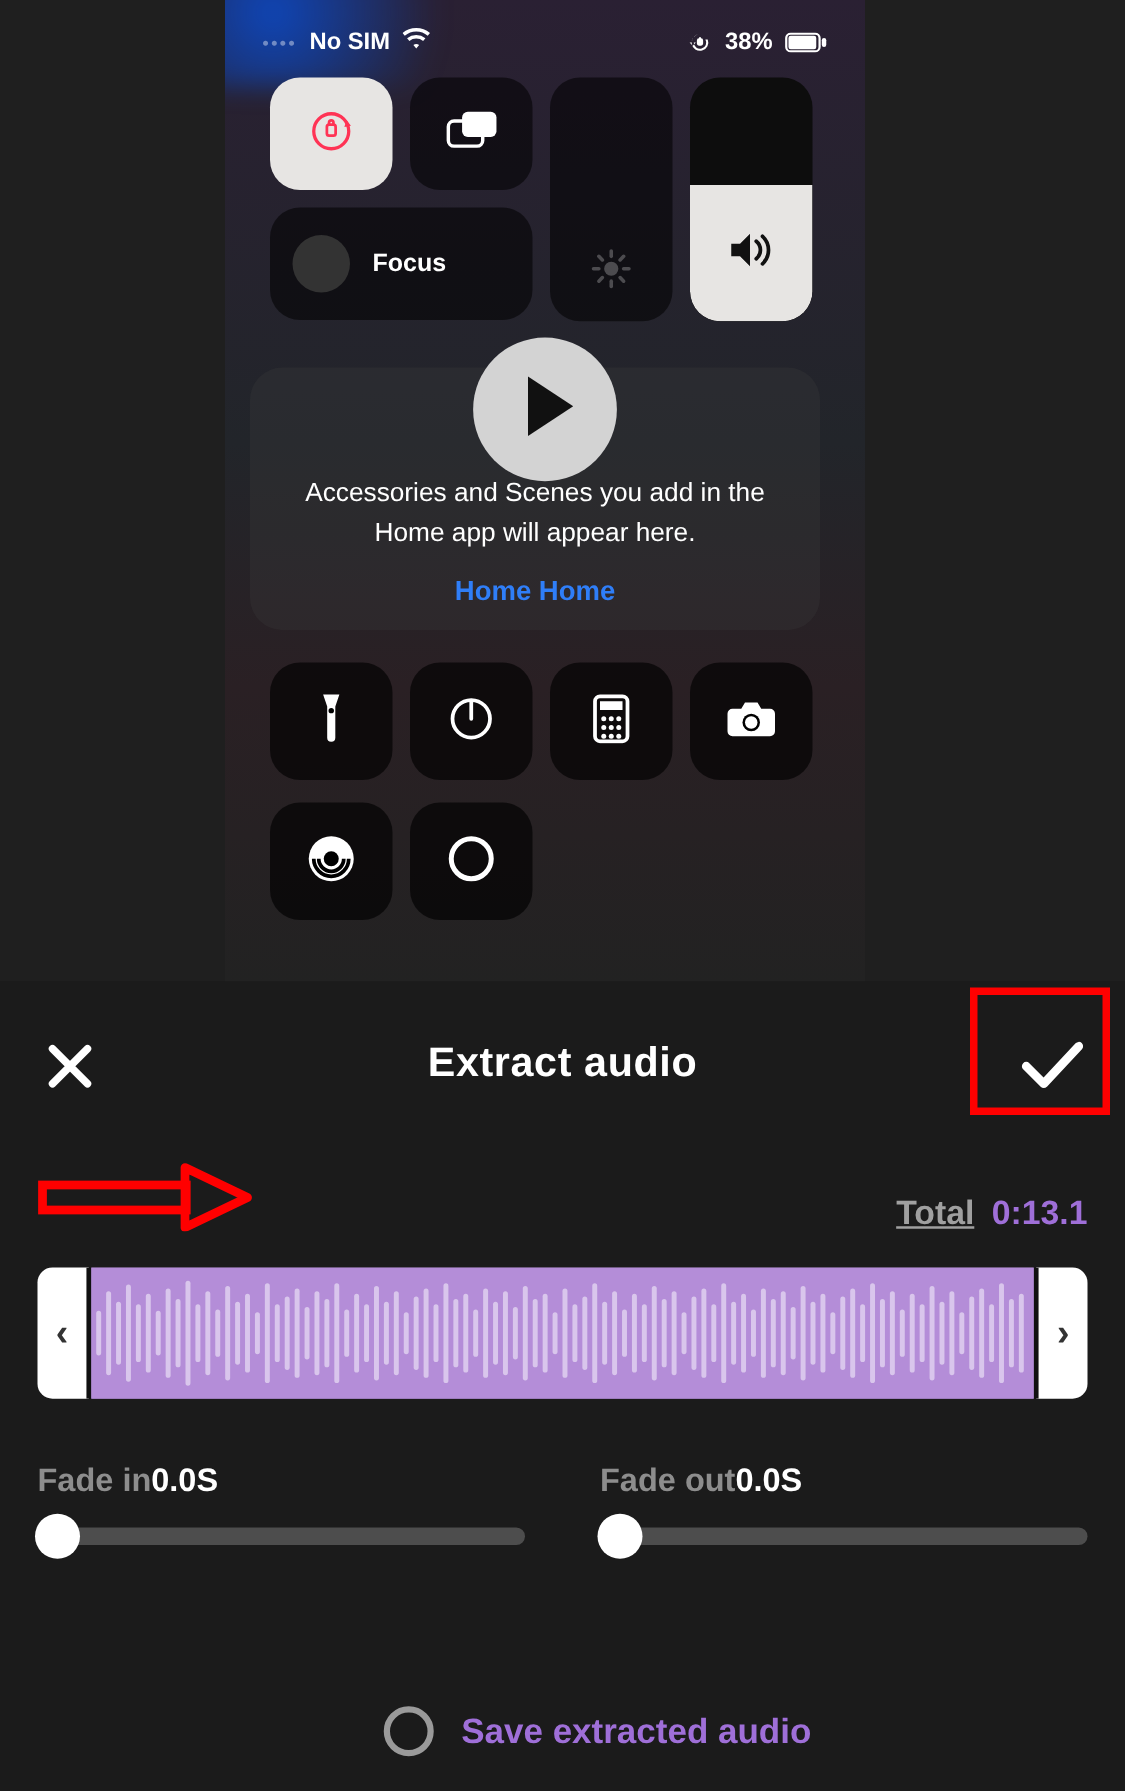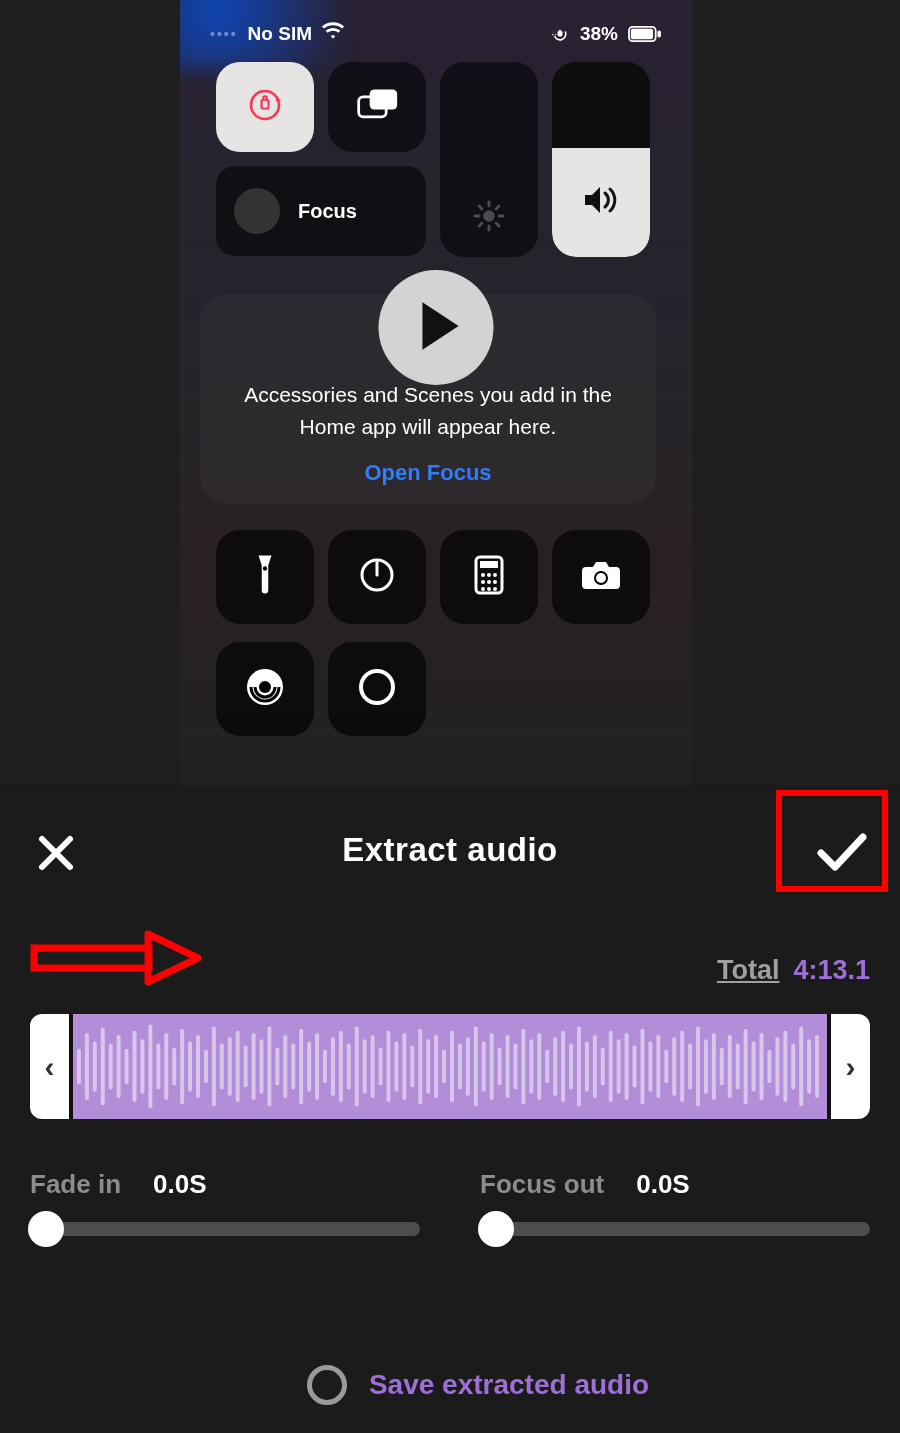"Focus" .tile-wide { border-radius: 19px -> none }
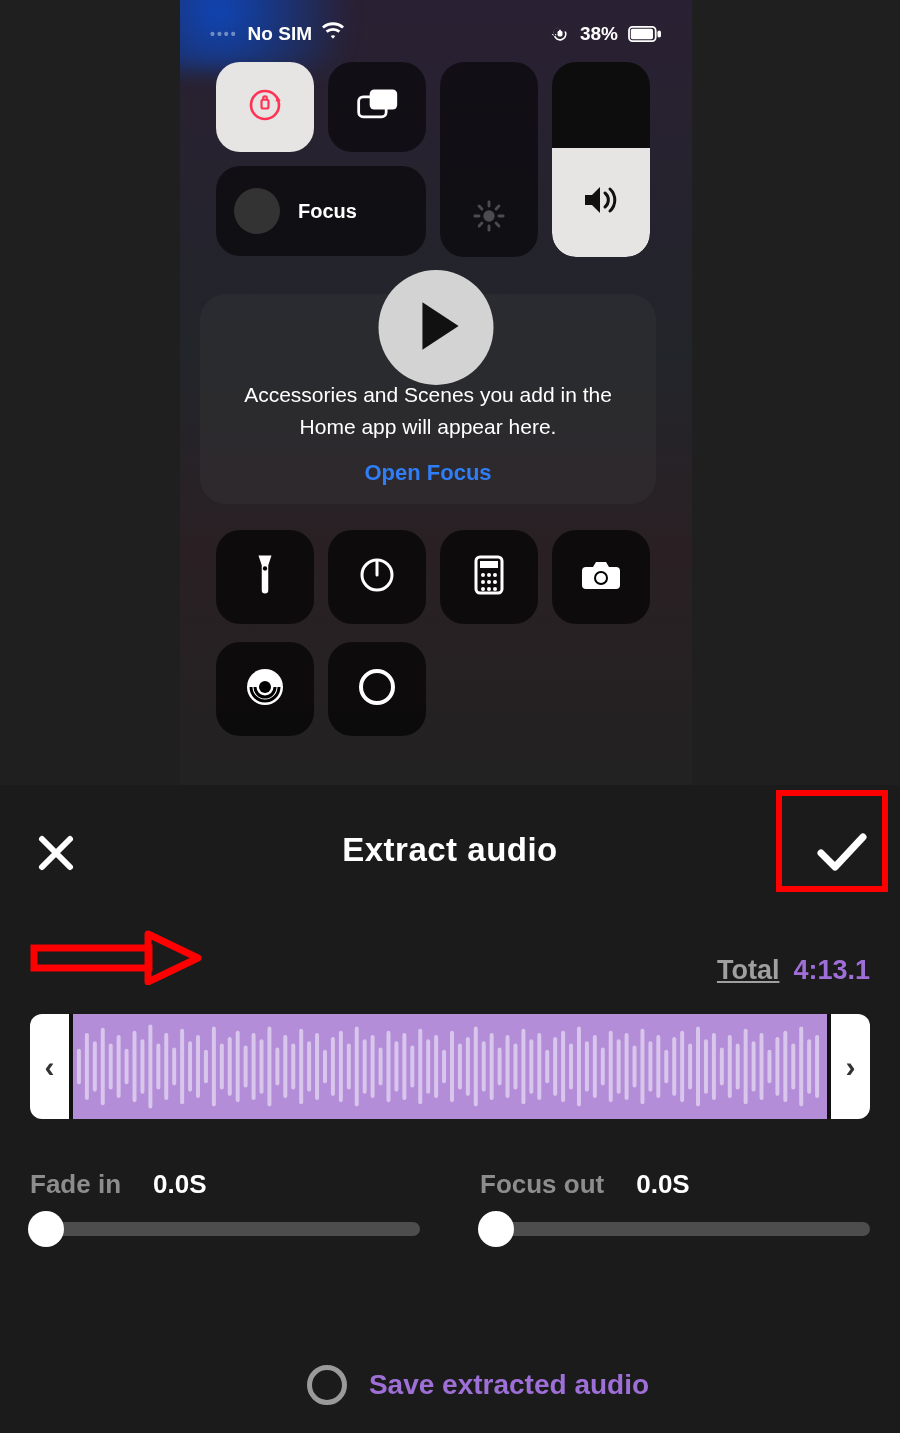"Open Focus" div.open-home { text: Open Focus -> Home Home }
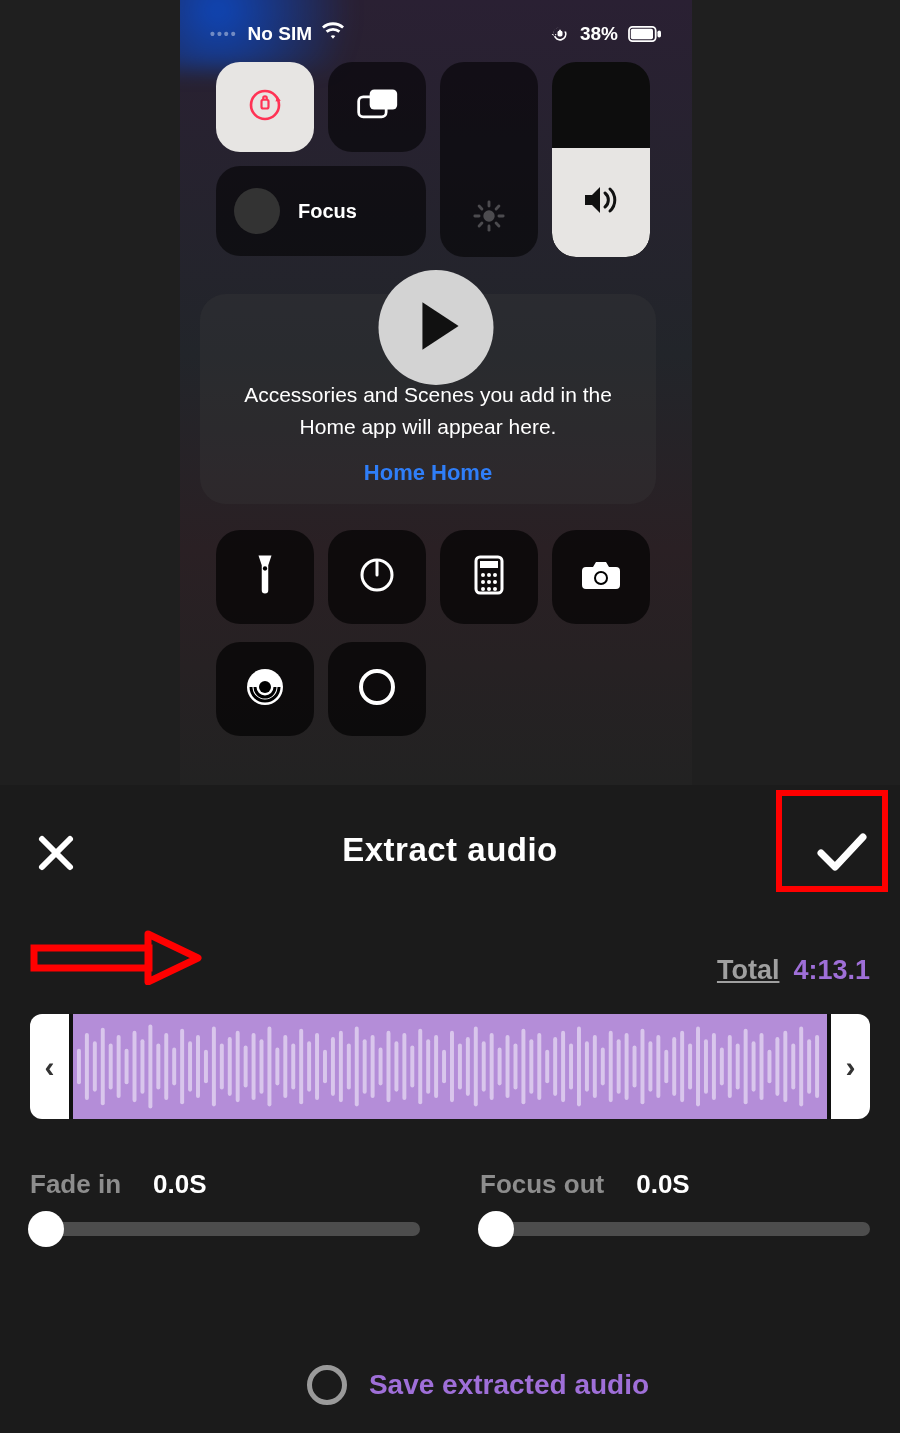"4:13.1" span.total-time { text: 4:13.1 -> 0:13.1 }
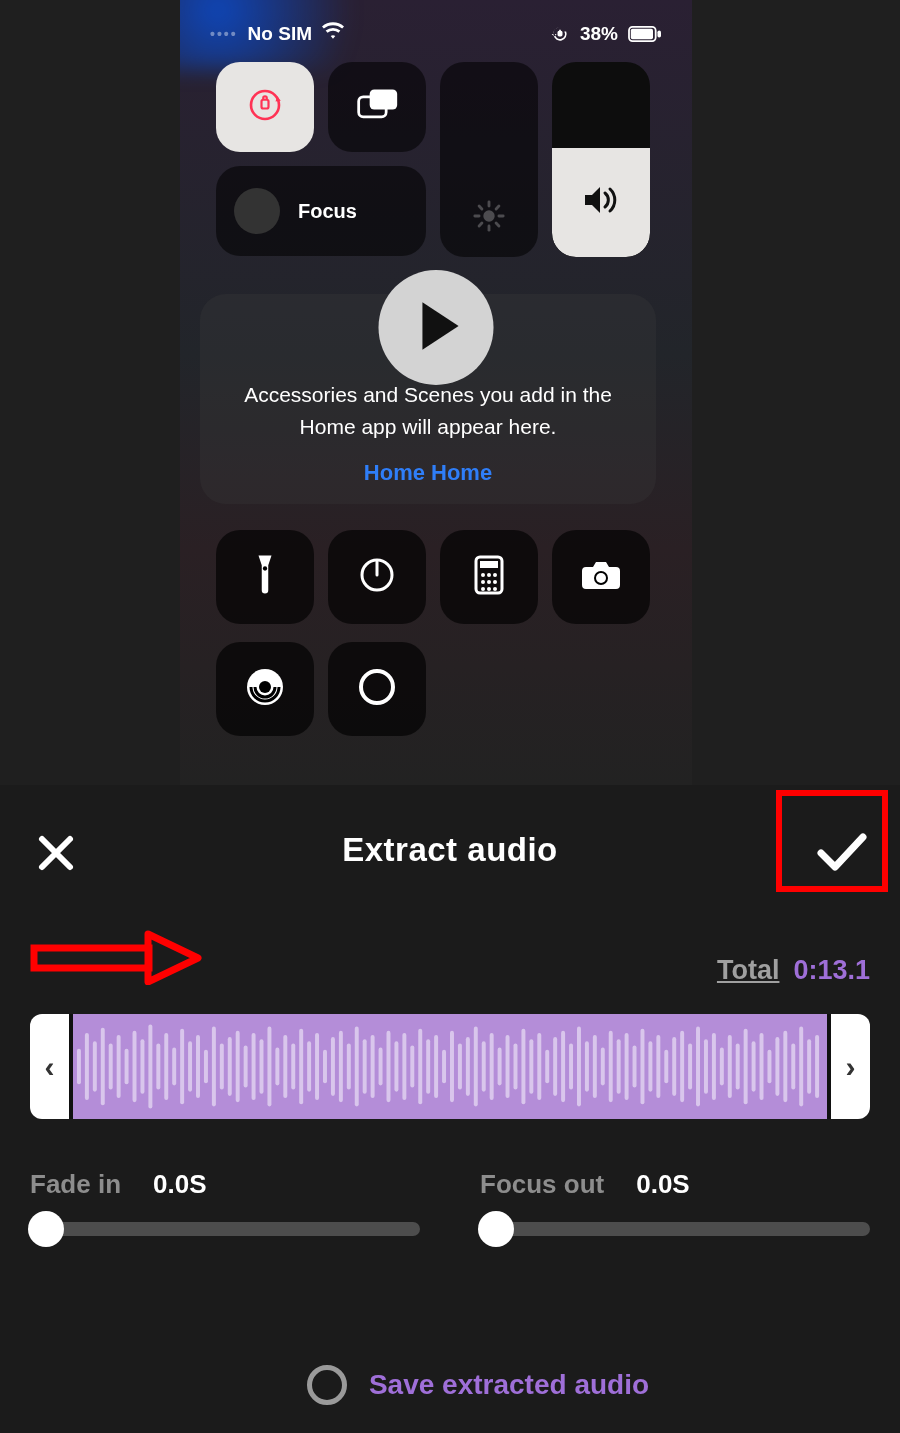"Fade in" .fade-label-row { gap: 32px -> 0 }
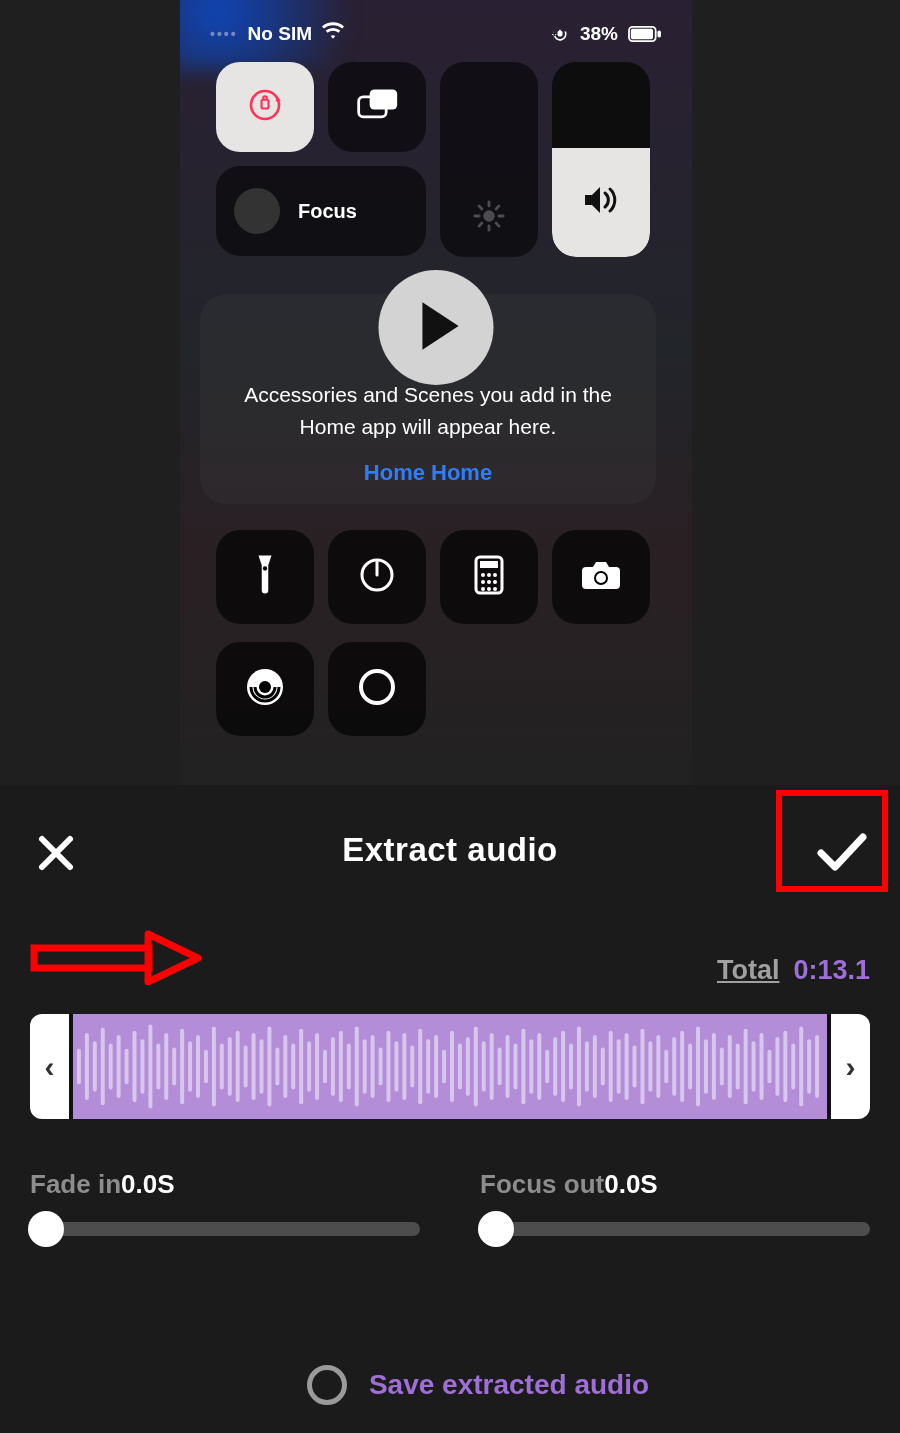"Focus out" span.fade-name { text: Focus -> Fade }
